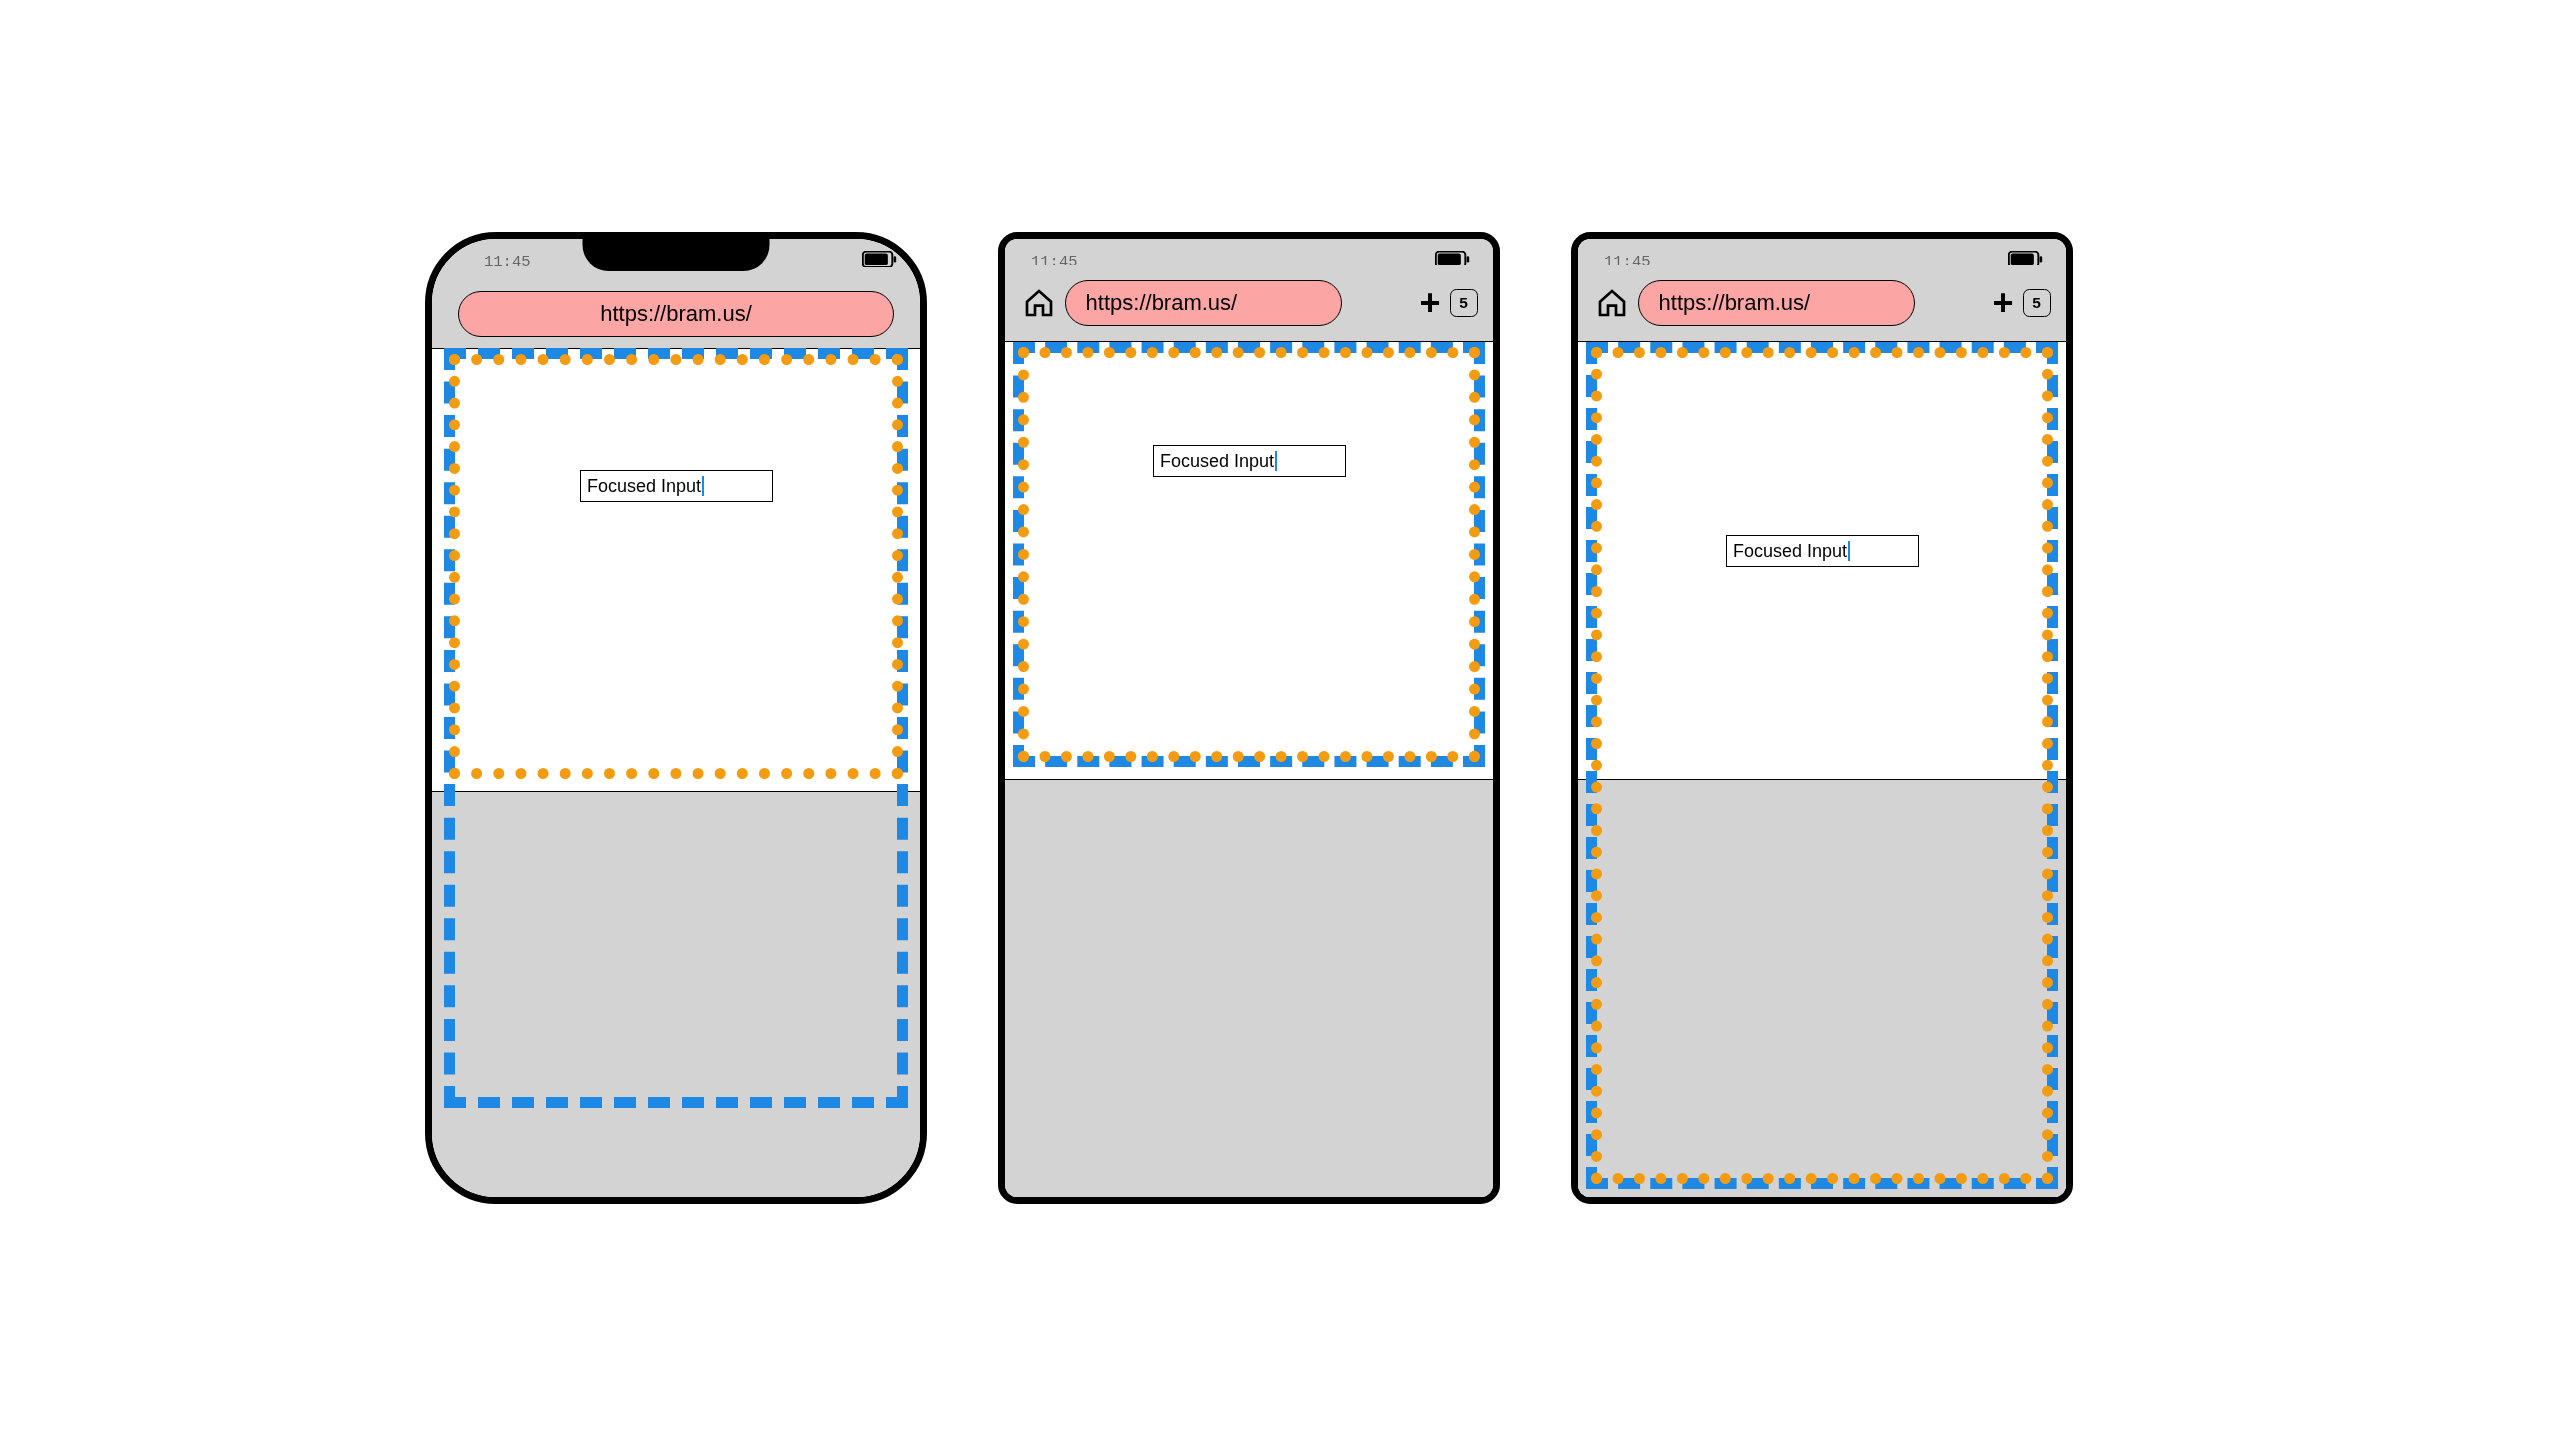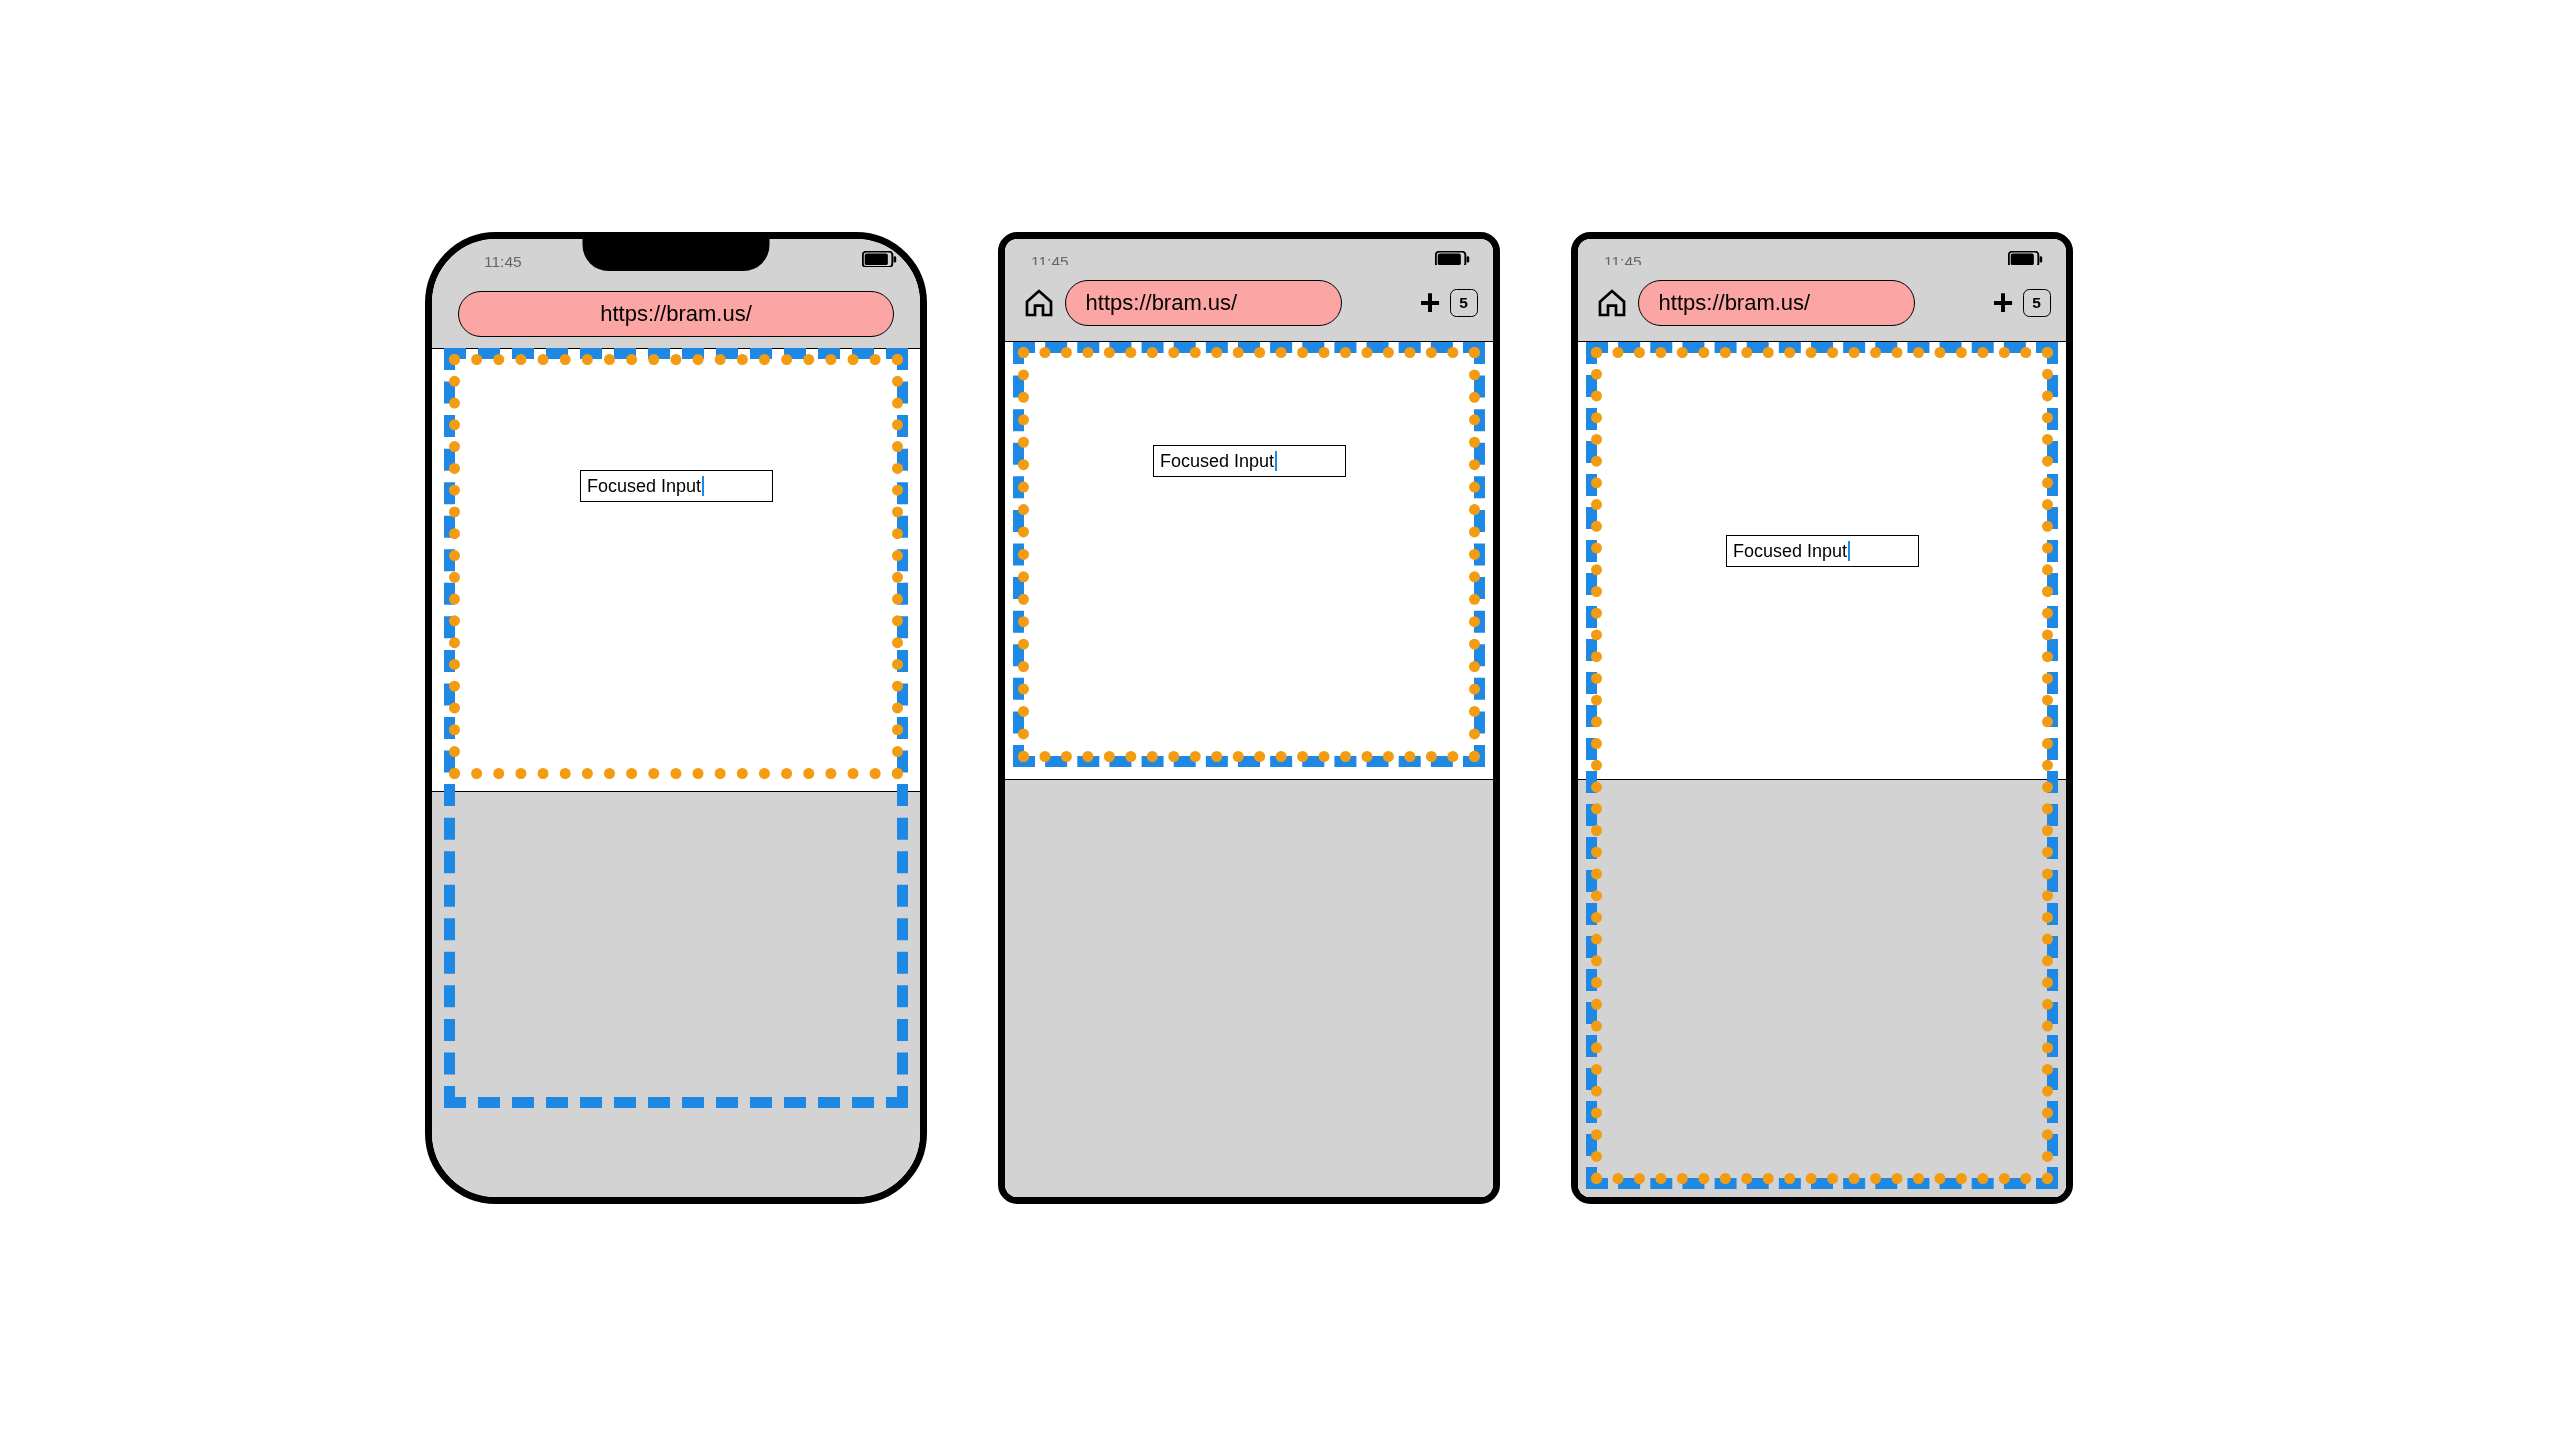"11:45" .statusbar { font-family: none -> Liberation Mono, monospace }
